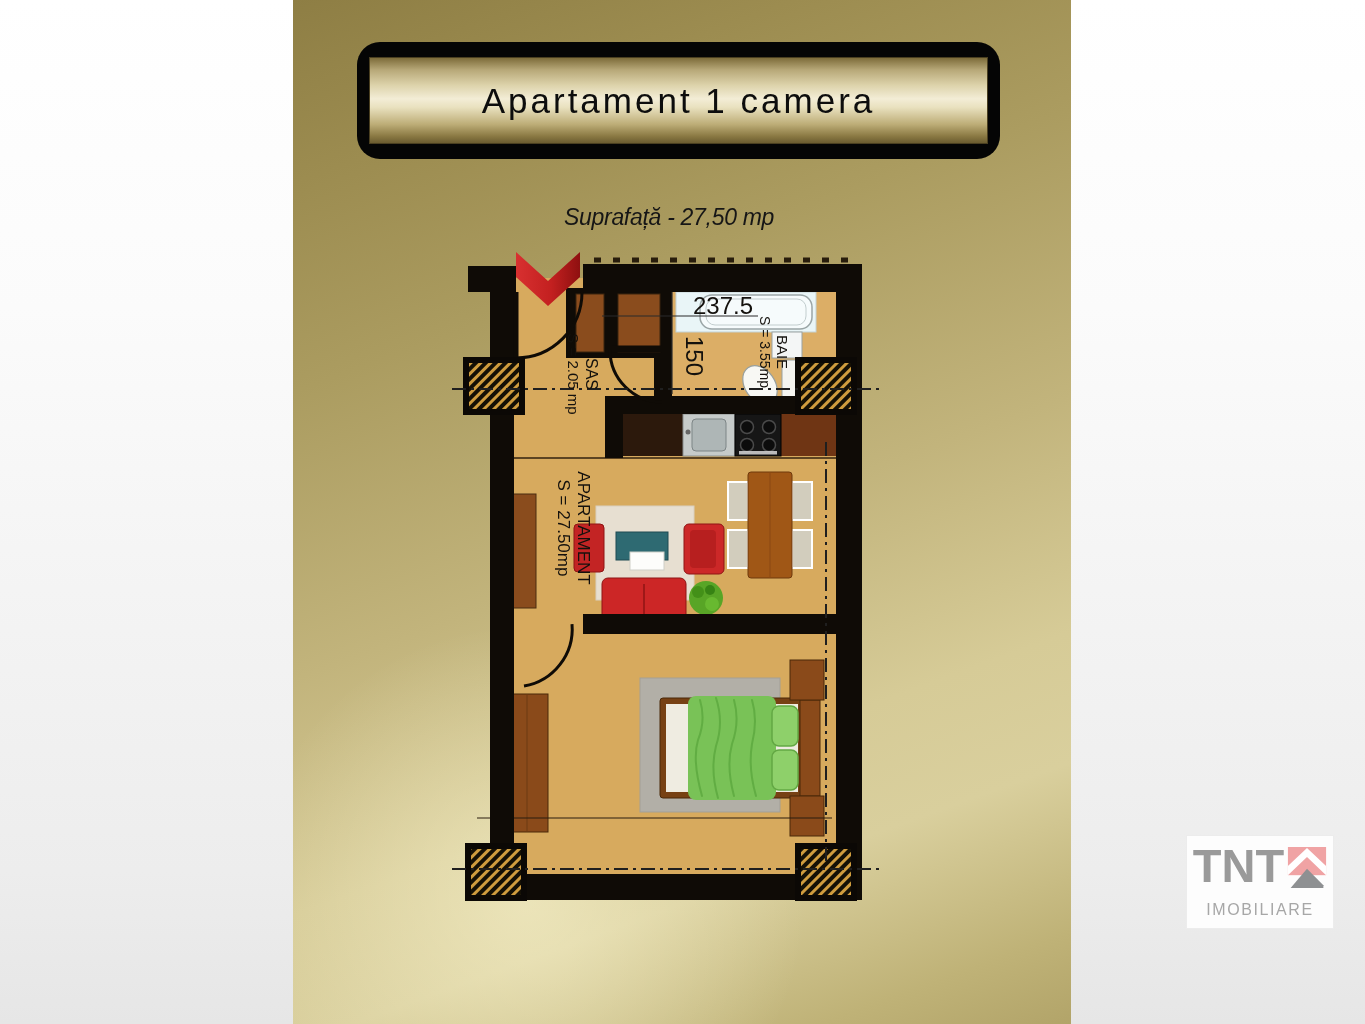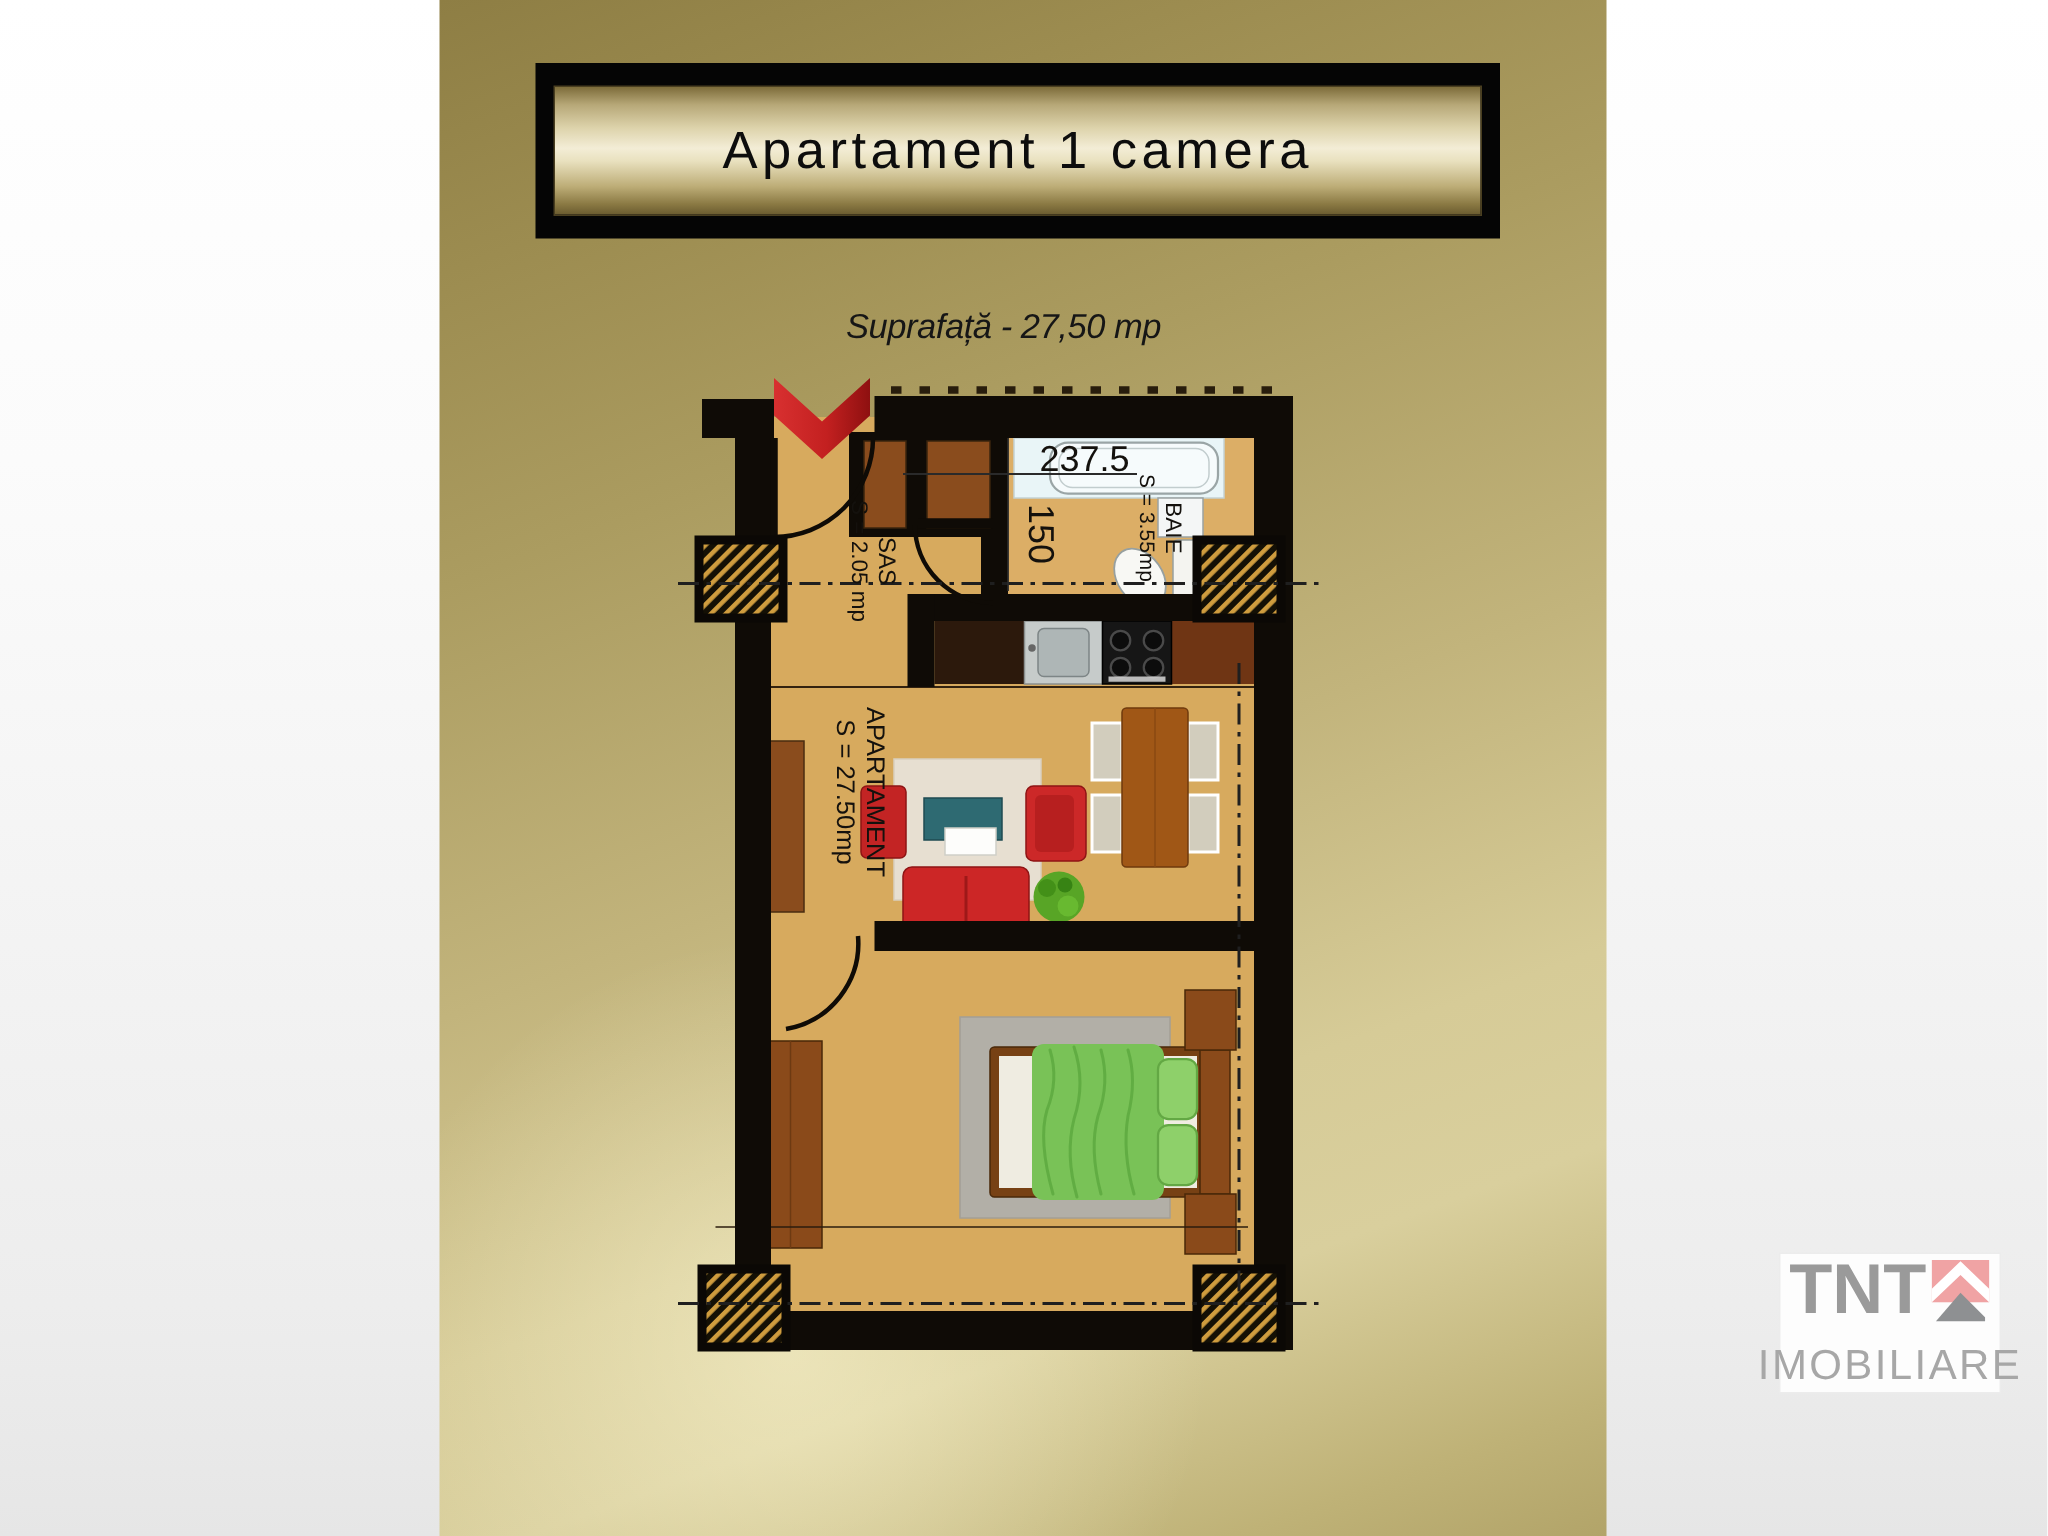"Apartament 1 camera" .banner { border-radius: none -> 23px }
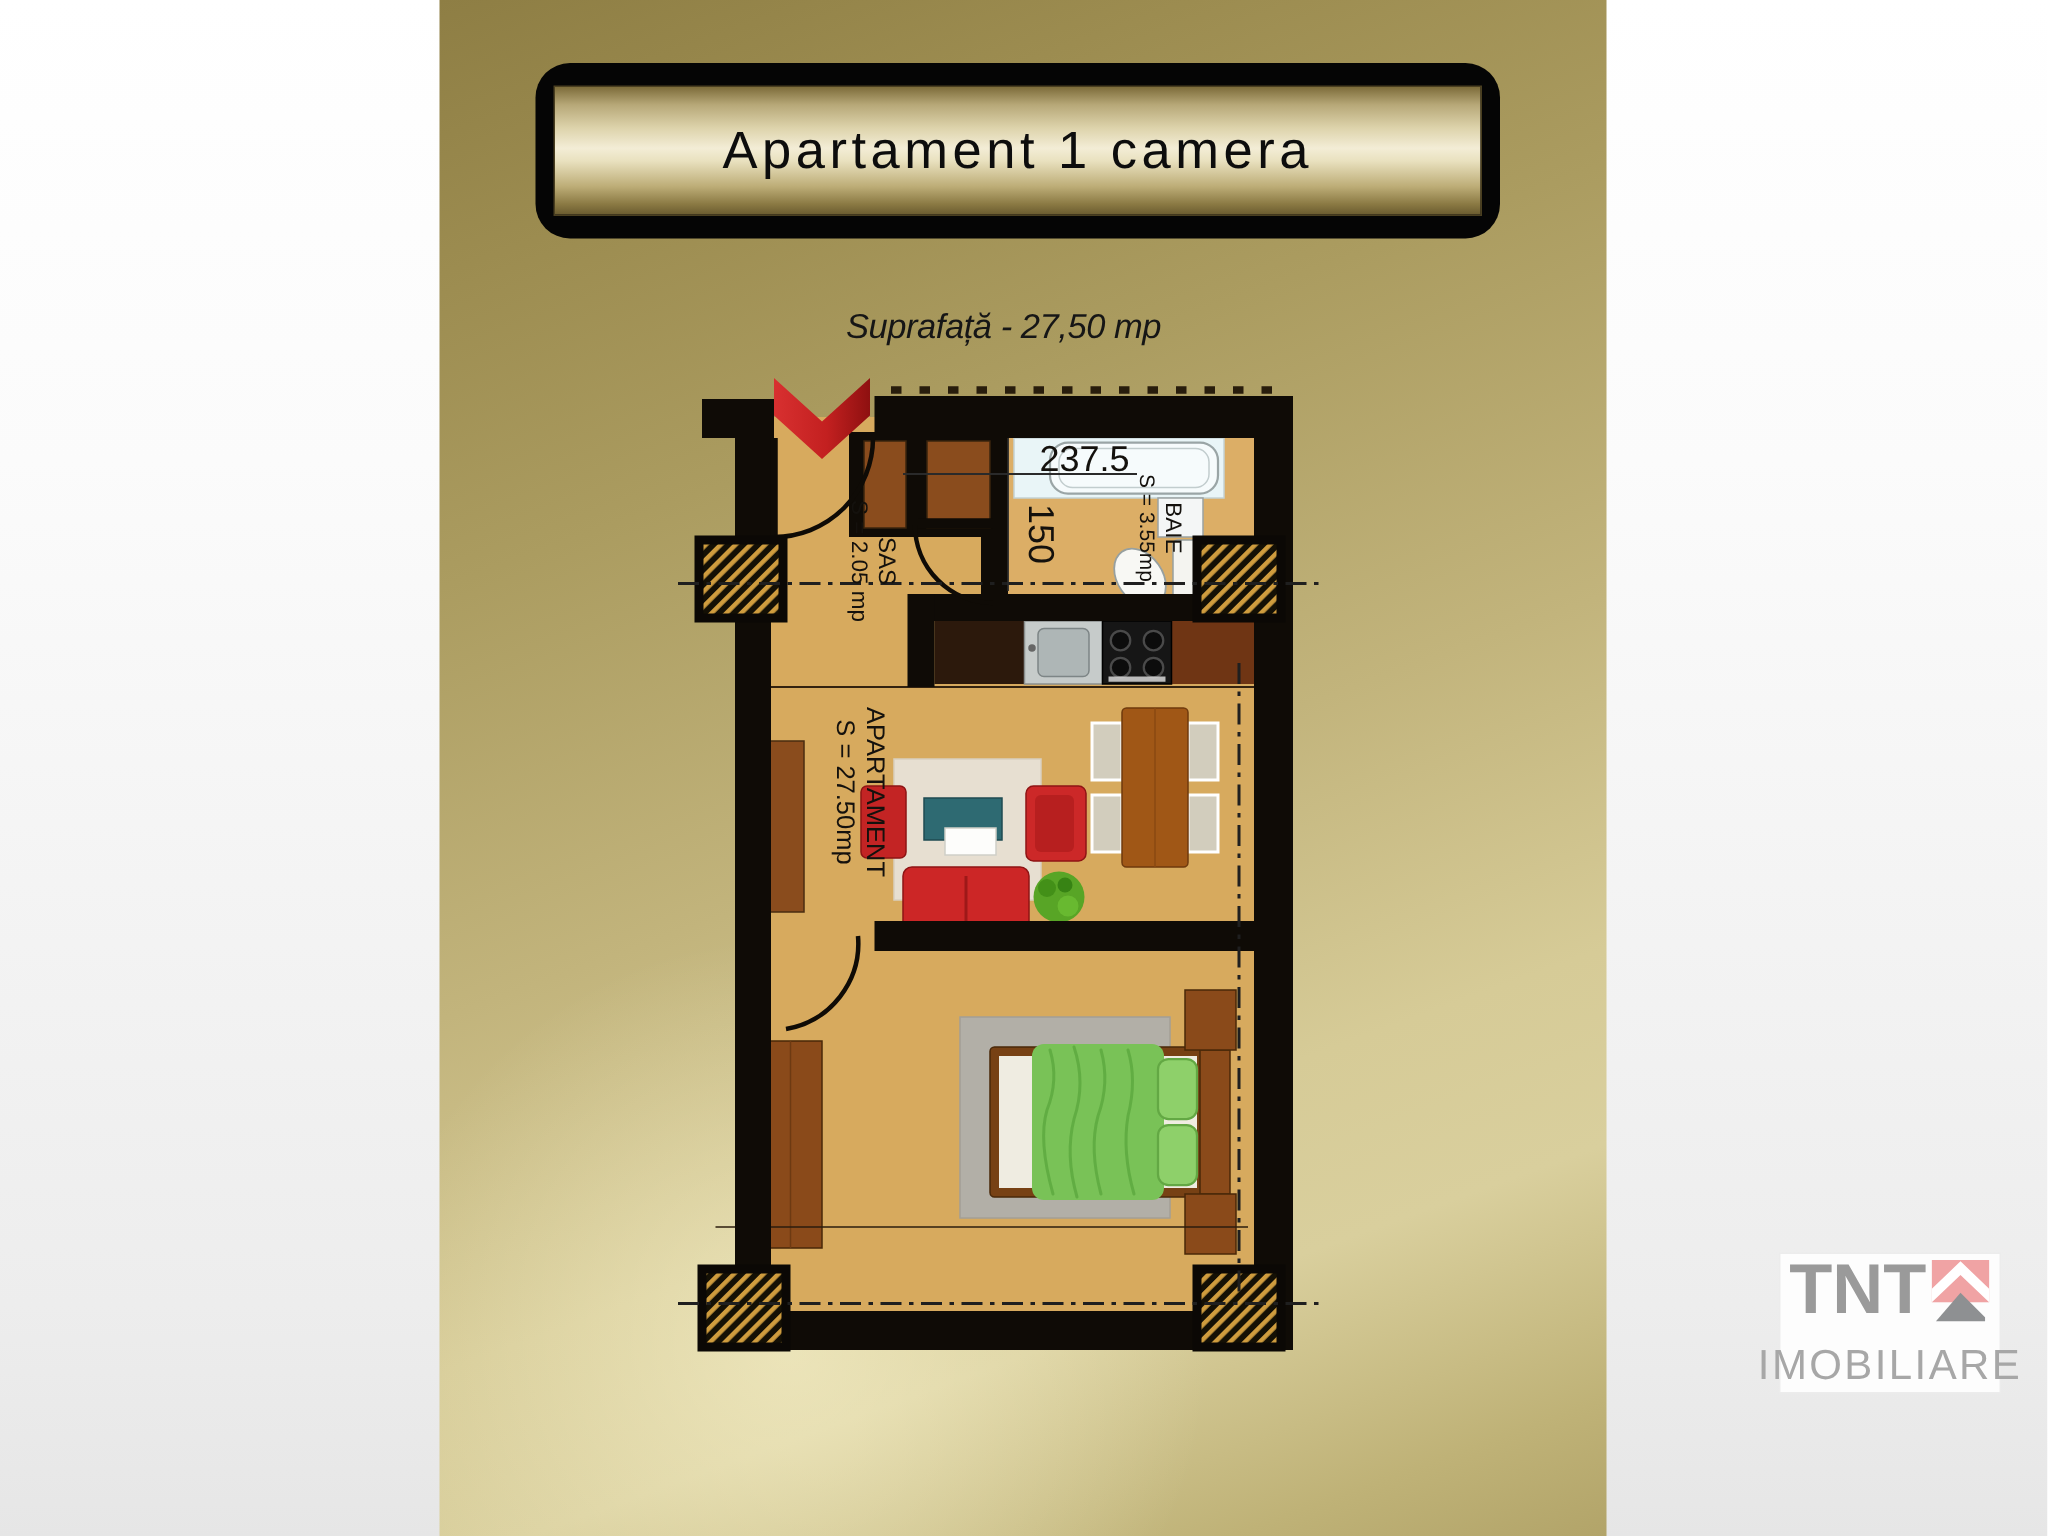"IMOBILIARE" .tnt-tagline { font-size: 28px -> 16px }
